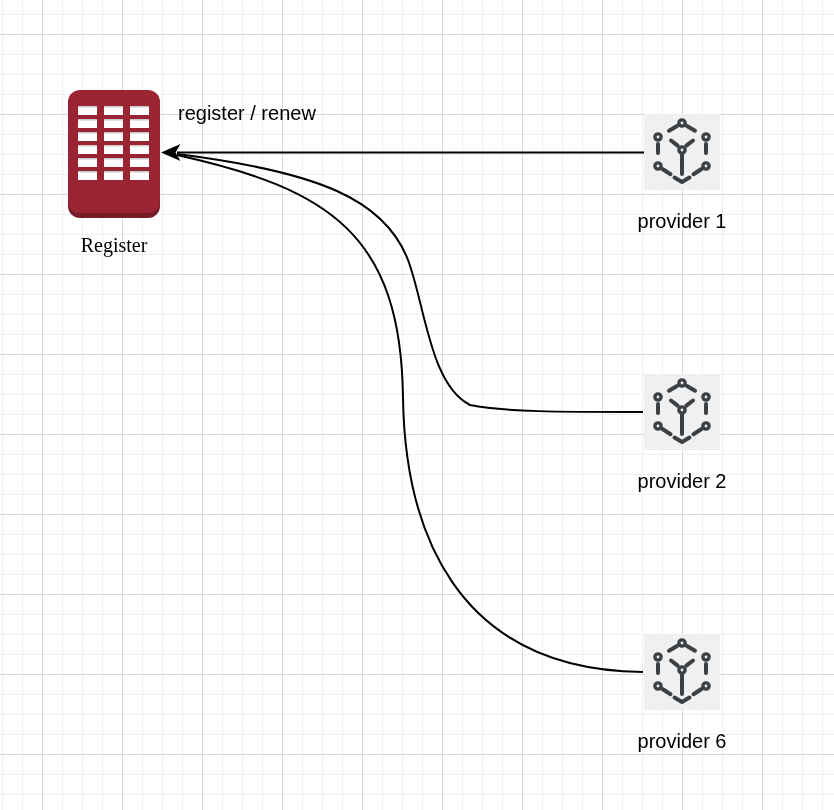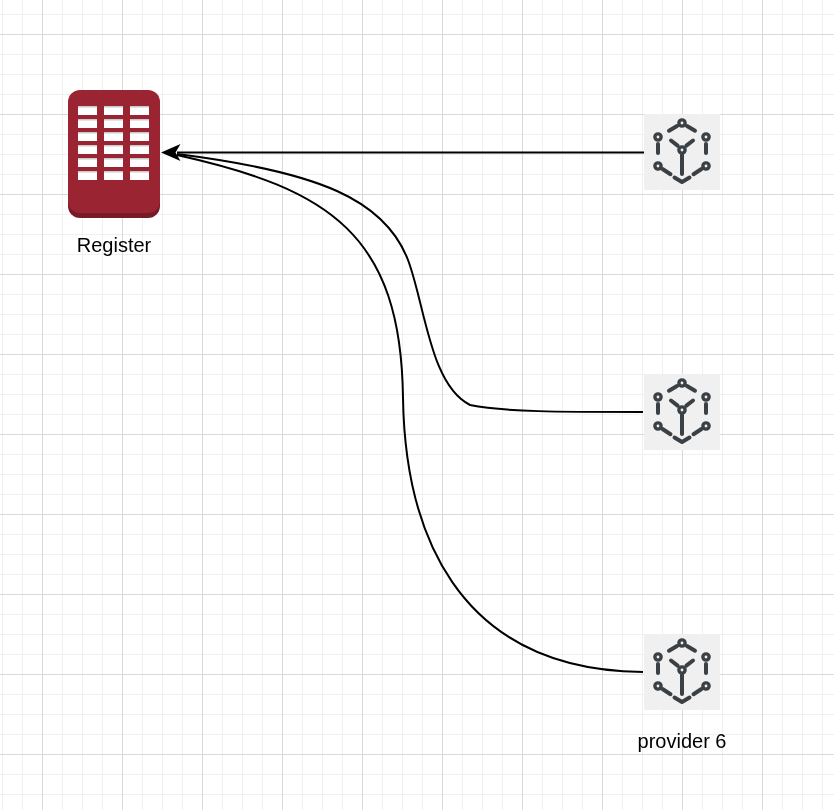"register / renew" div.edge-label { html: none -> <div>register / renew</div> }
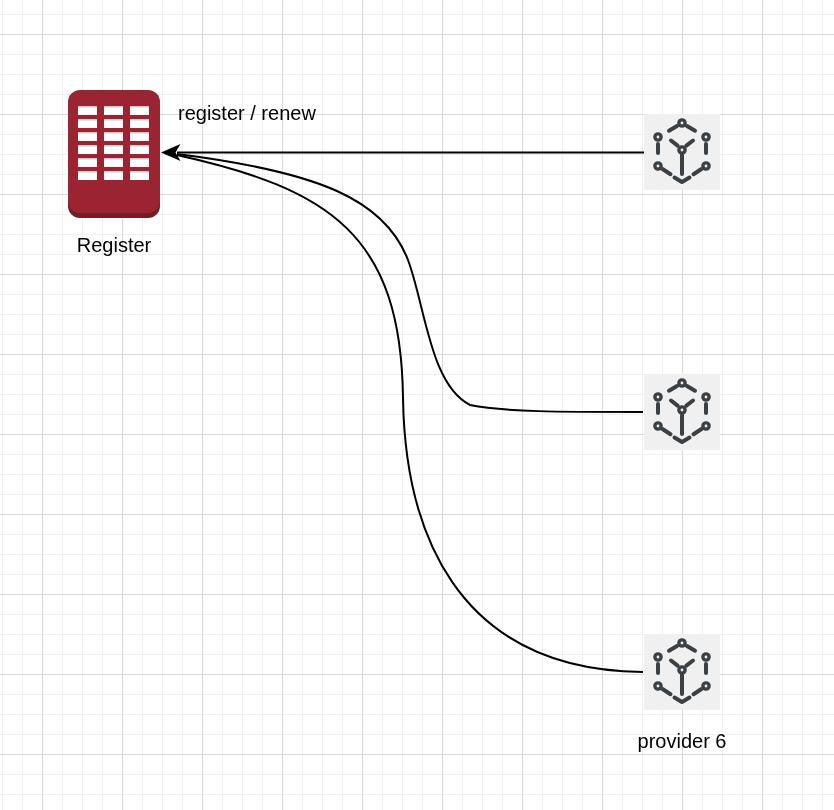"provider 1" div.node-label { html: none -> <div>provider 1</div> }
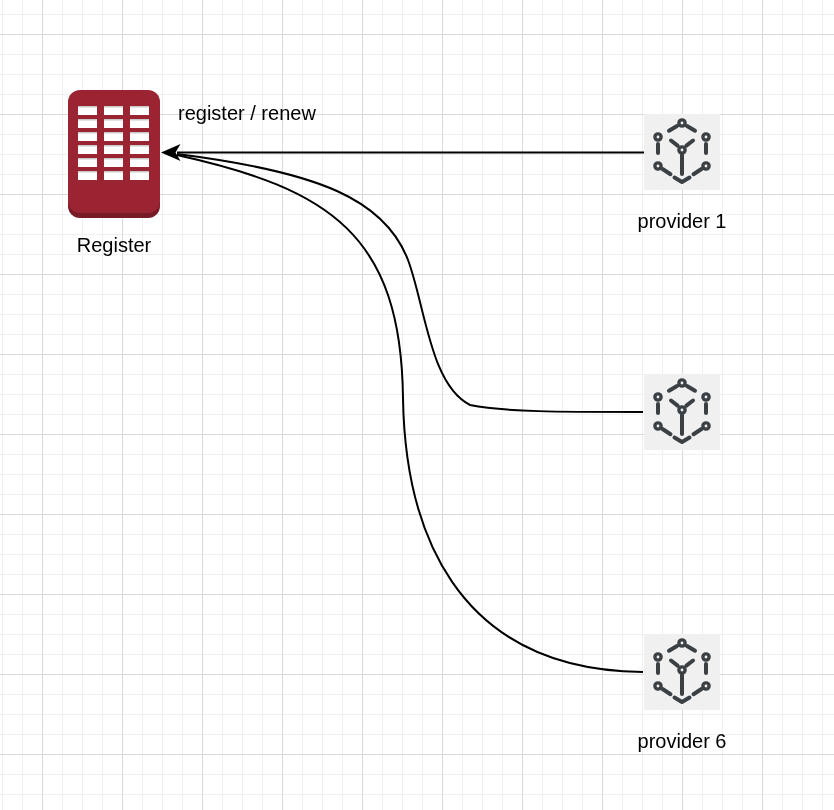"Register" #label-register { font-family: none -> Liberation Serif, serif }
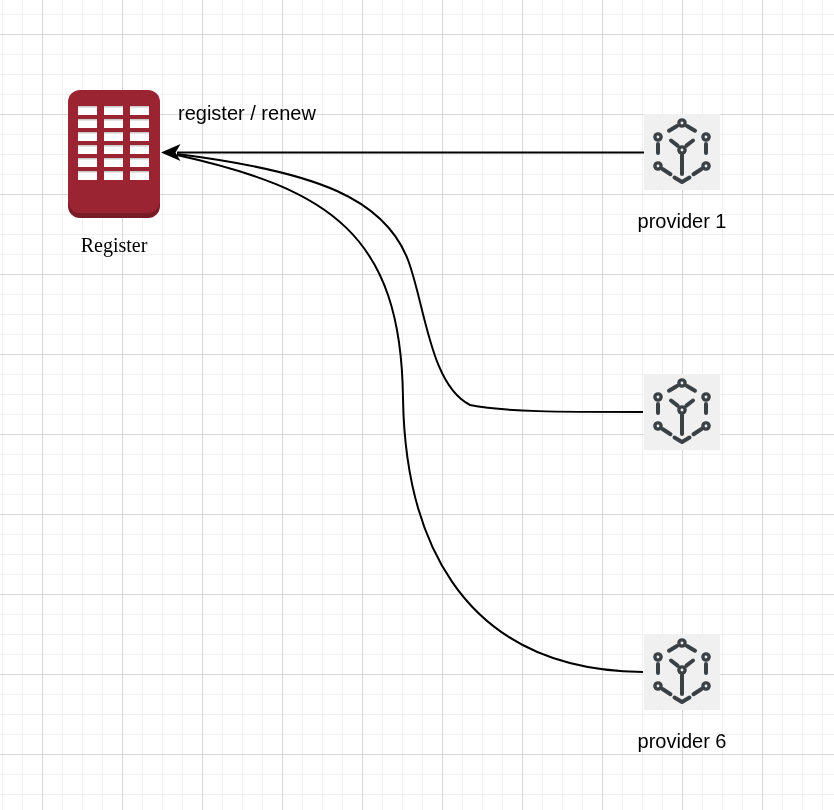"provider 2" div.node-label { html: none -> <div>provider 2</div> }
